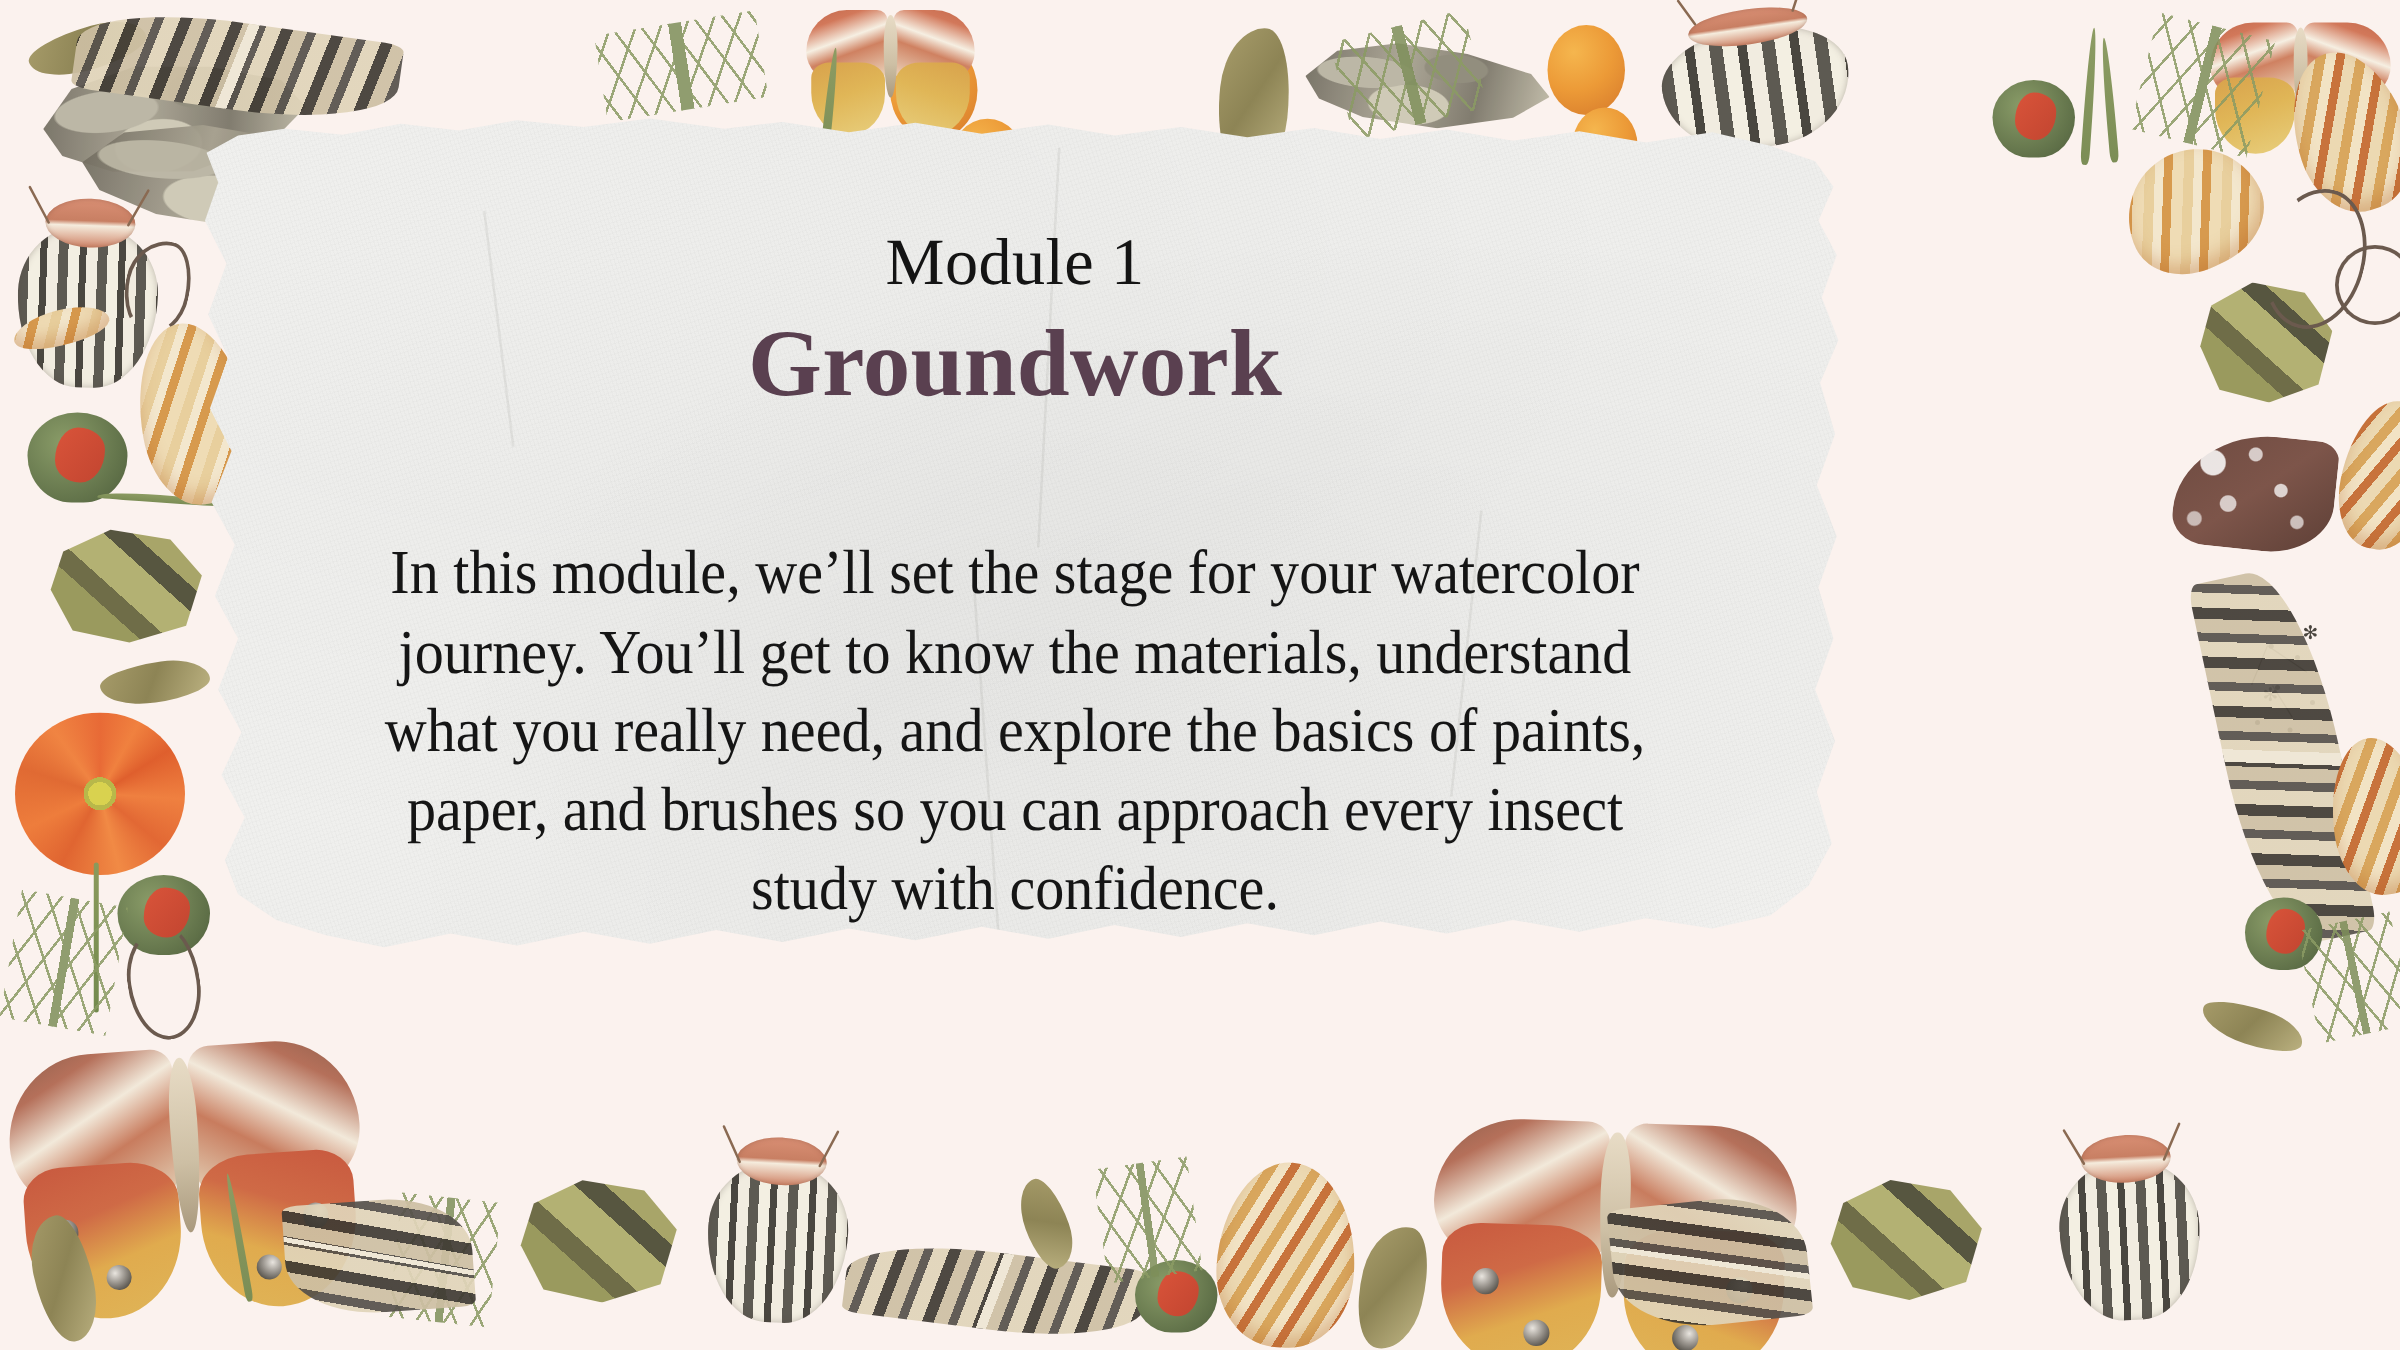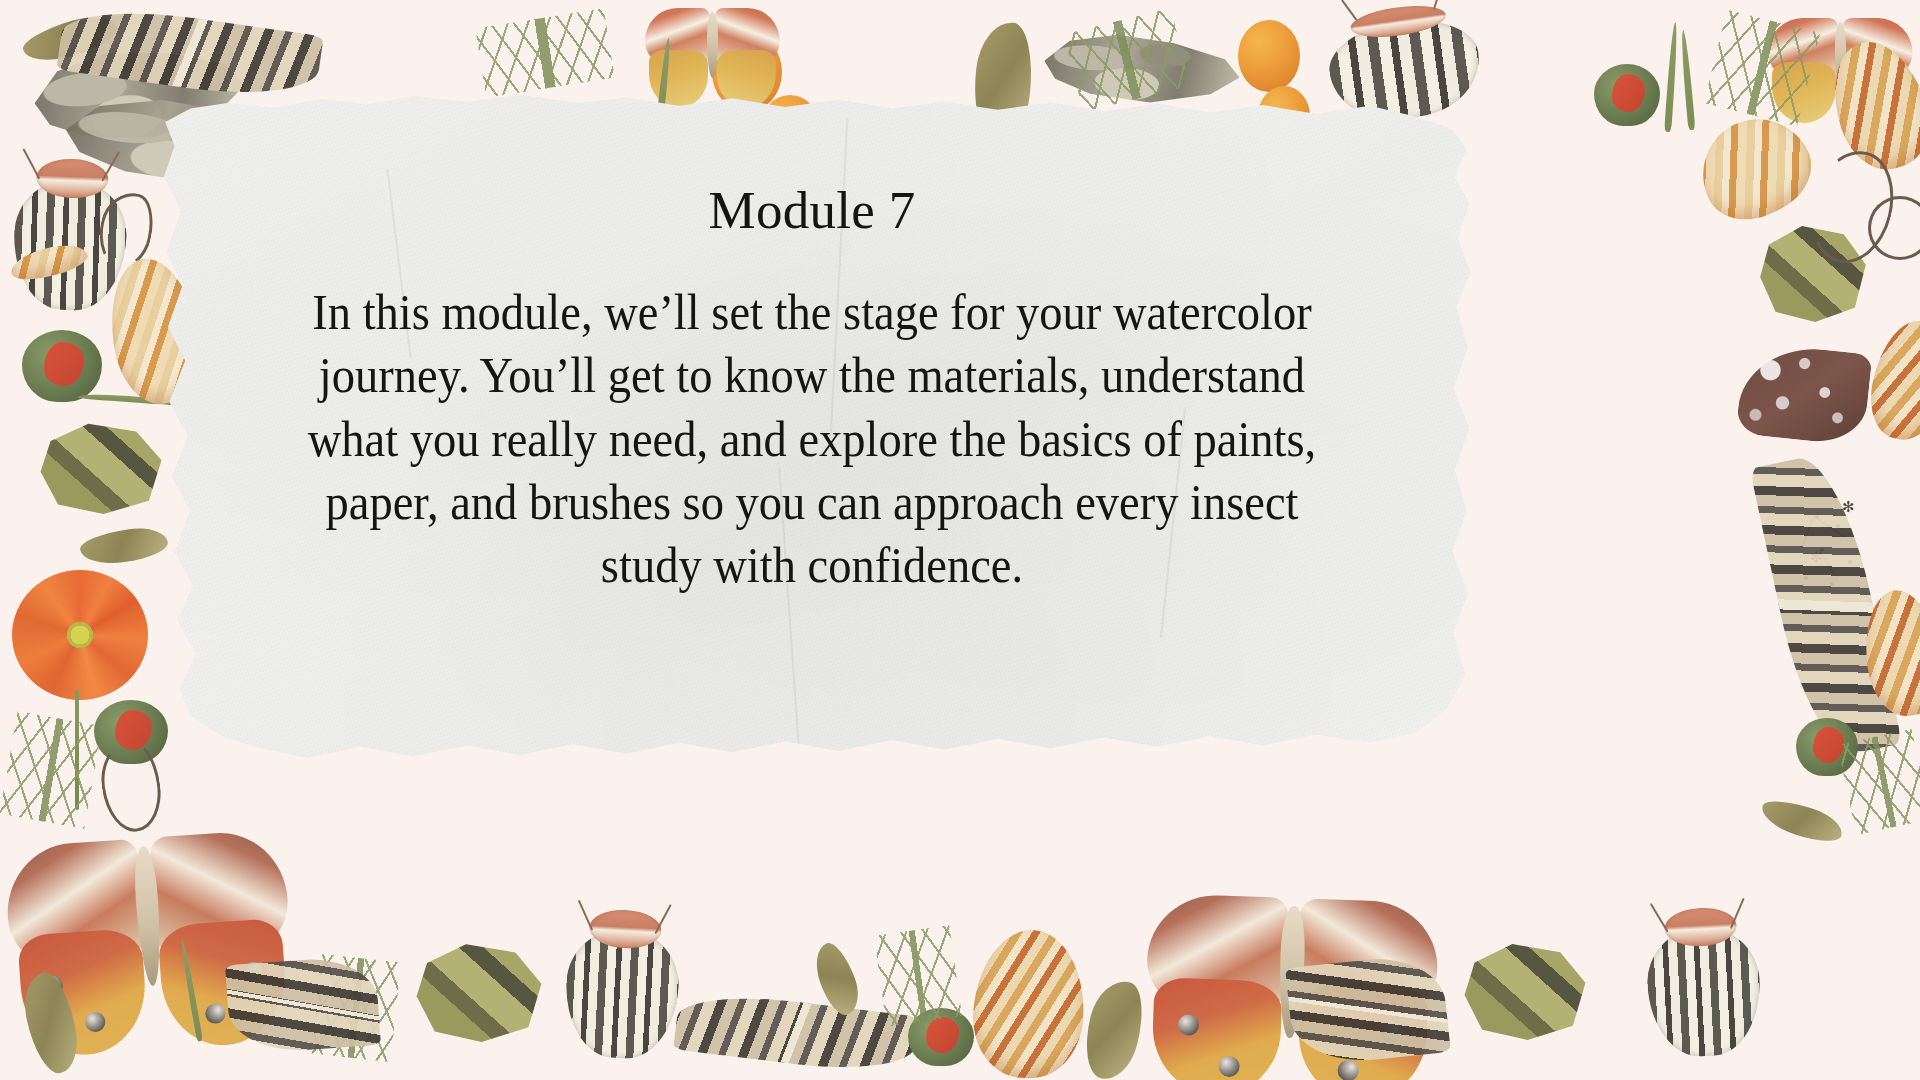"Module 7" div { text: 7 -> 1 }
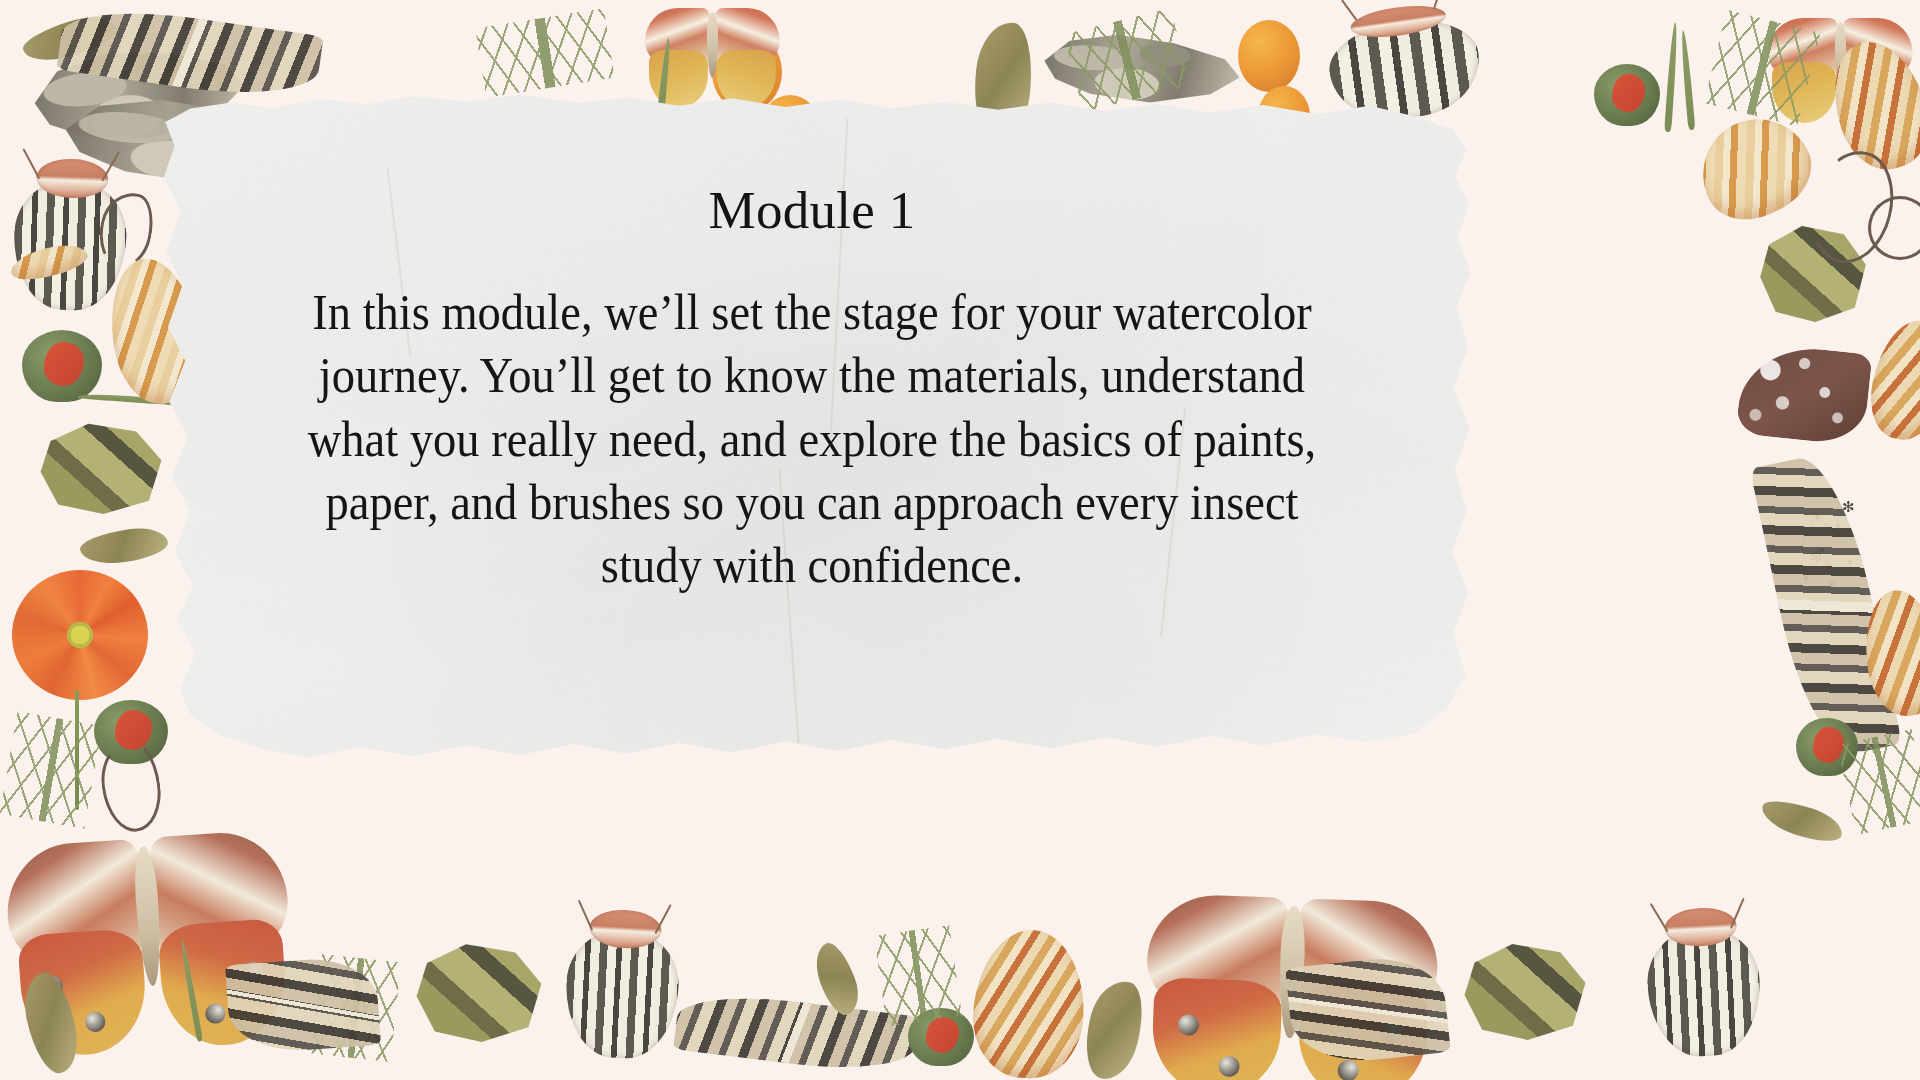"Groundwork" h1 { html: none -> <h1>Groundwork</h1> }
